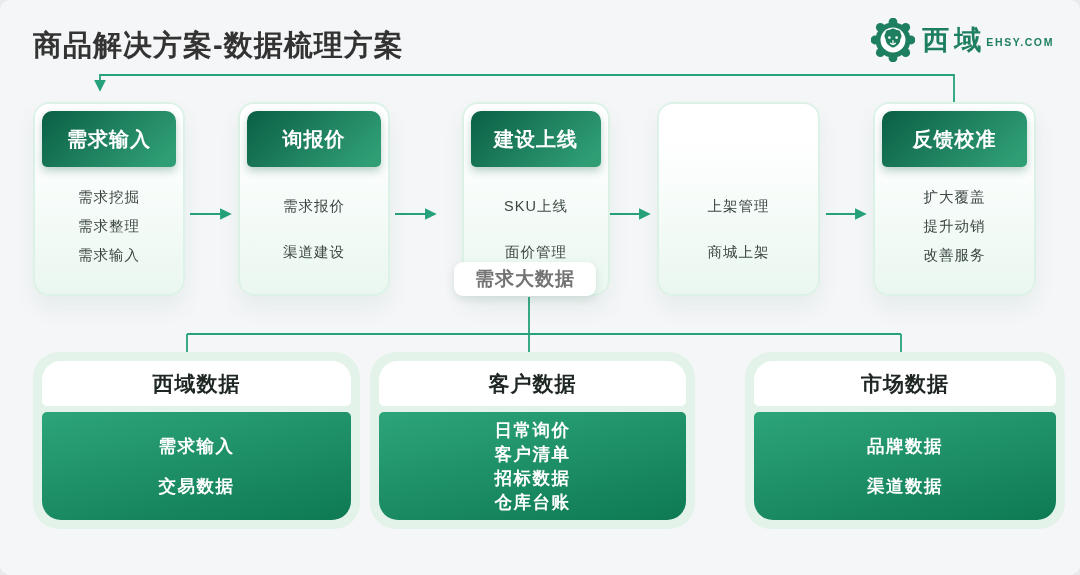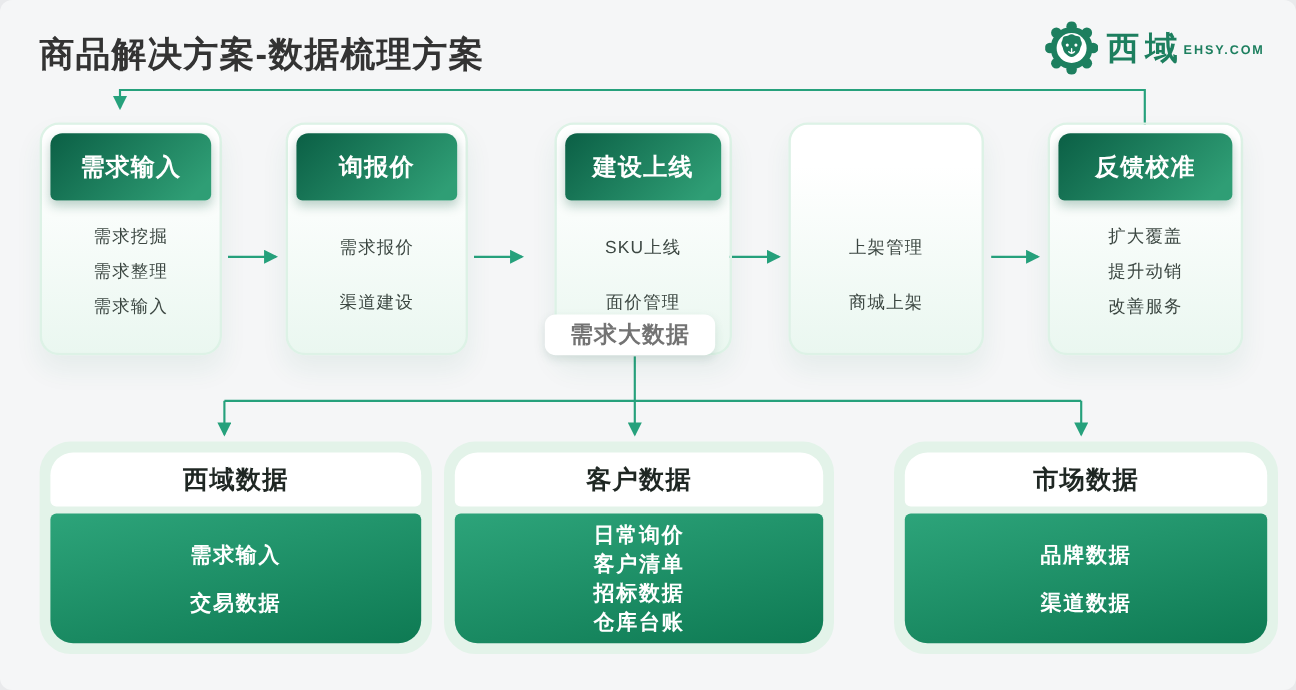"西域数据" .data-card { top: 368px -> 352px }
